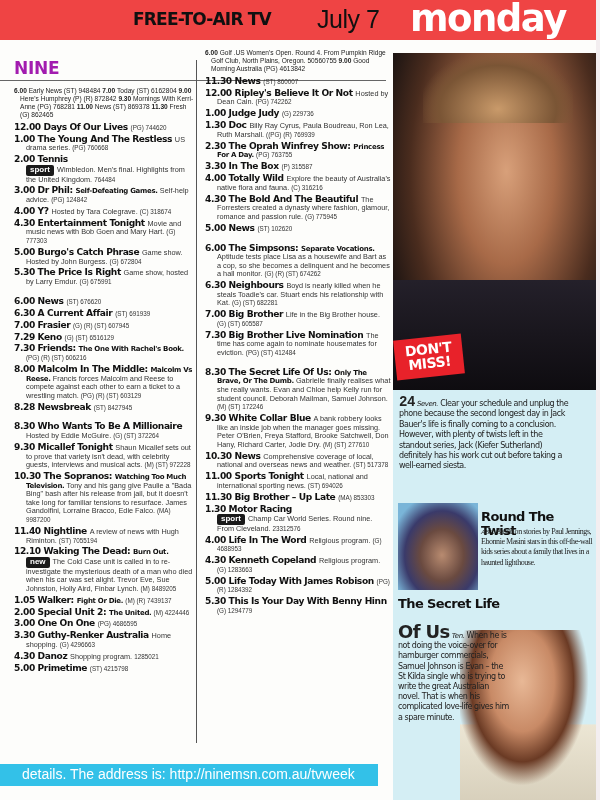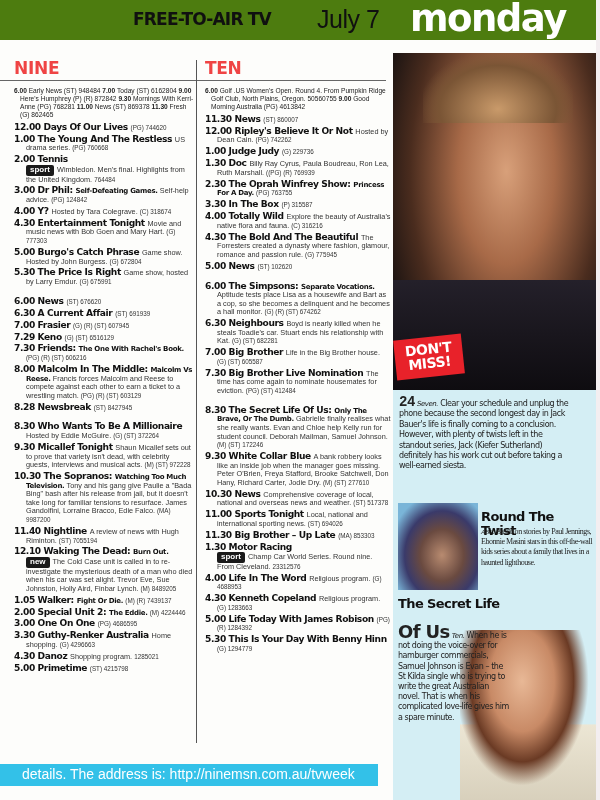"FREE-TO-AIR TV" .header { background: #4d7c0f -> #ef4444 }
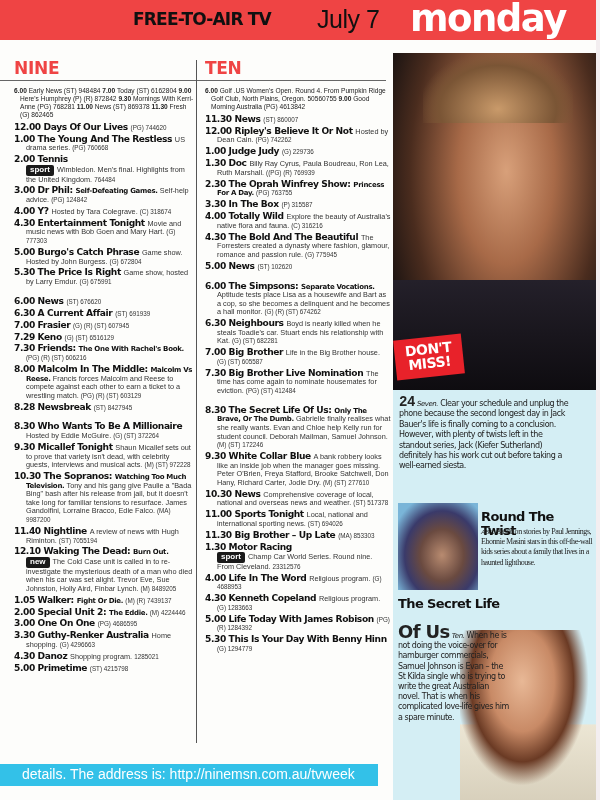"NINE" .chan-head { color: #ef4444 -> #a21caf }
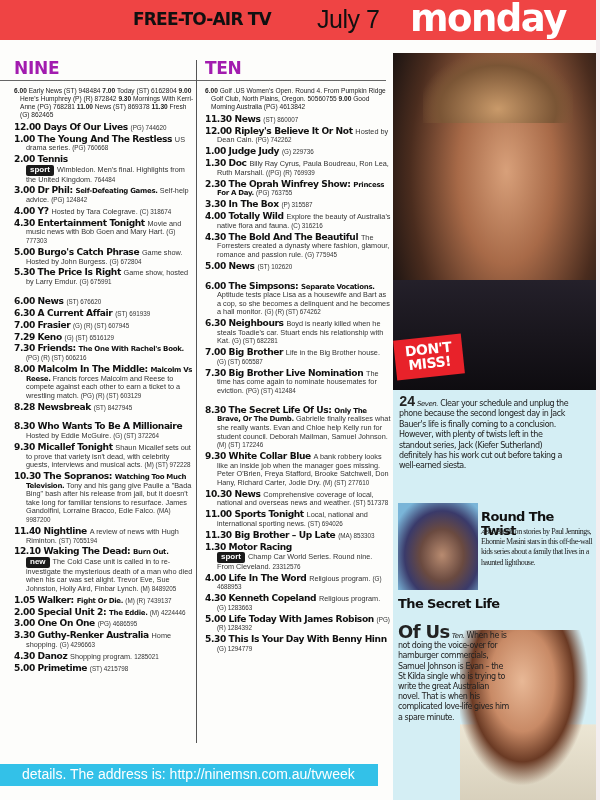"TEN" div.chan-head { html: <div>TEN</div> -> none }
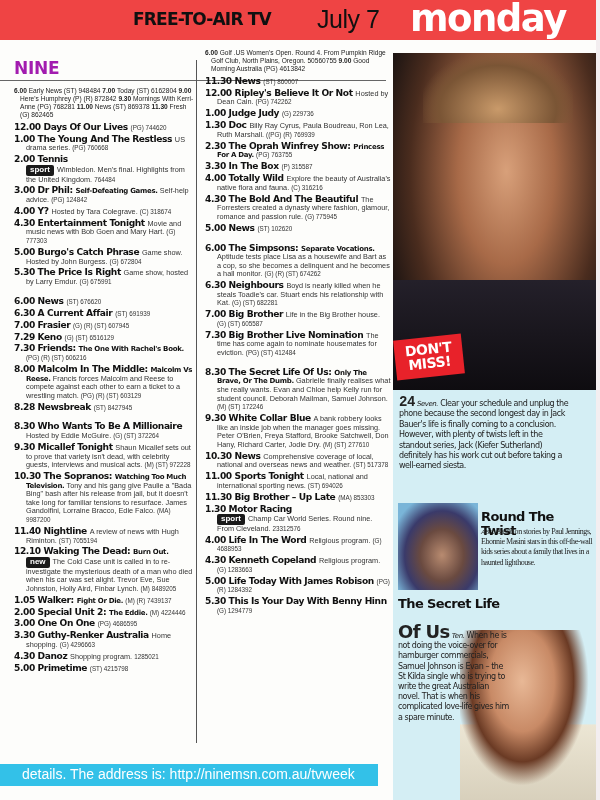"The Eddie." span.ep { text: Eddie -> United }
